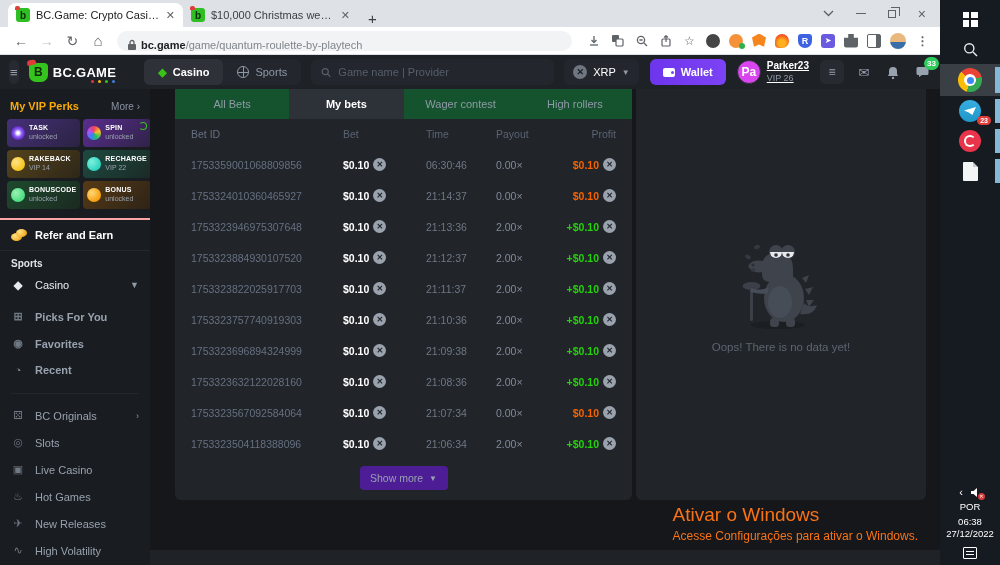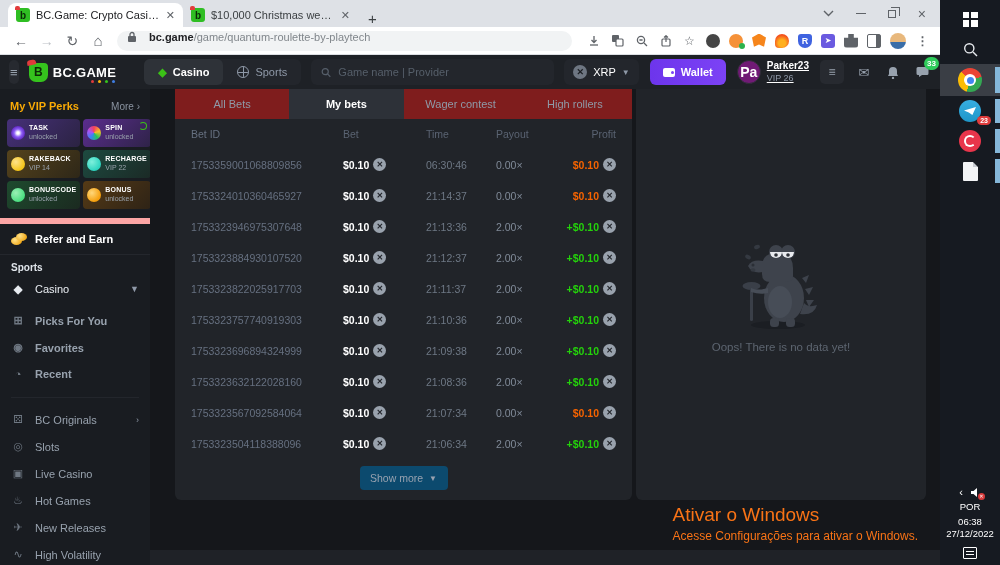"bc.game/game/quantum-roulette-by-playtec" .addressbar { align-items: flex-start -> flex-end; gap: 12px -> 4px }
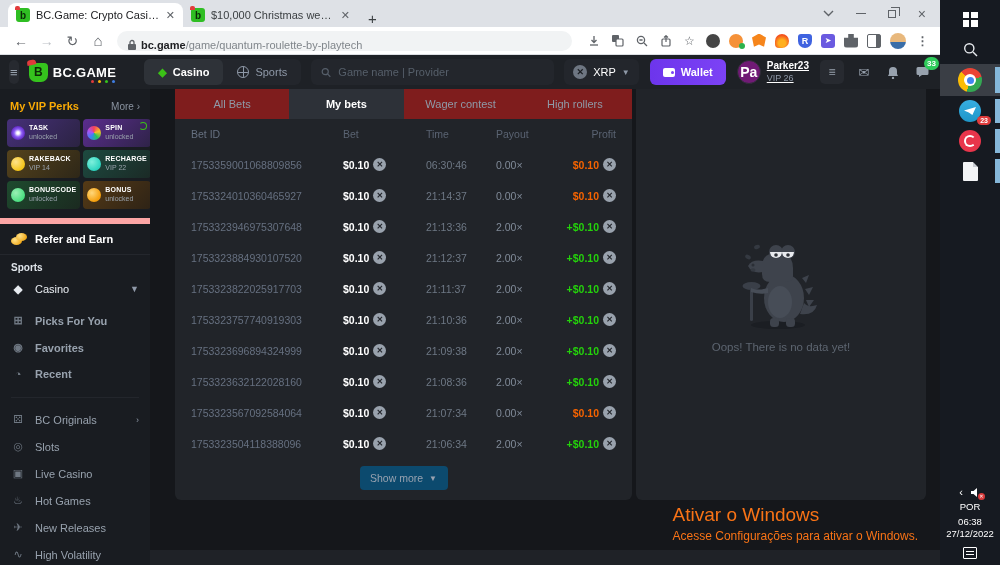"Pa" .user-avatar { background: #701a75 -> #d946ef; font-size: 14px -> 12px }
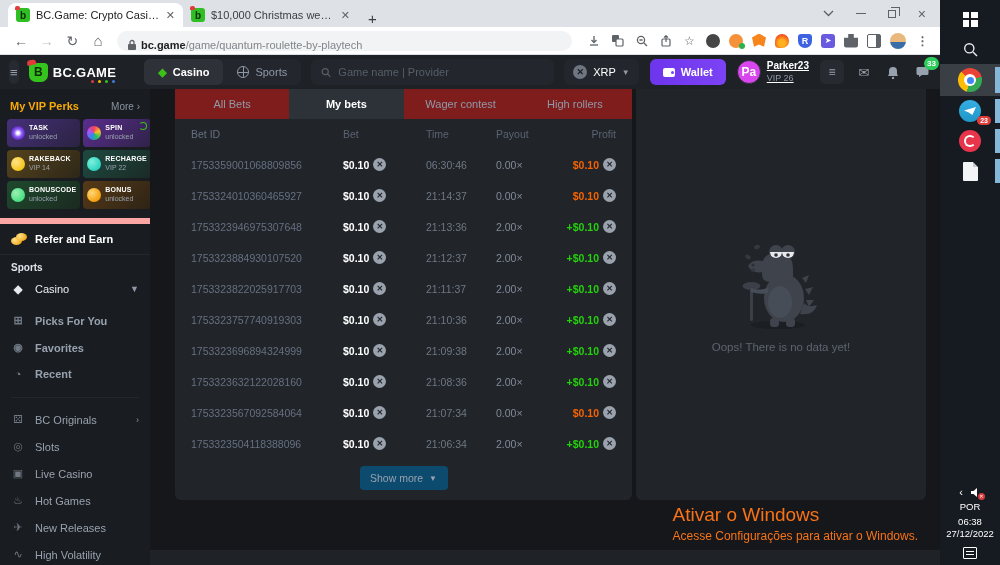"All Bets" .panel-tabs { background: #7f1d1d -> #14532d }
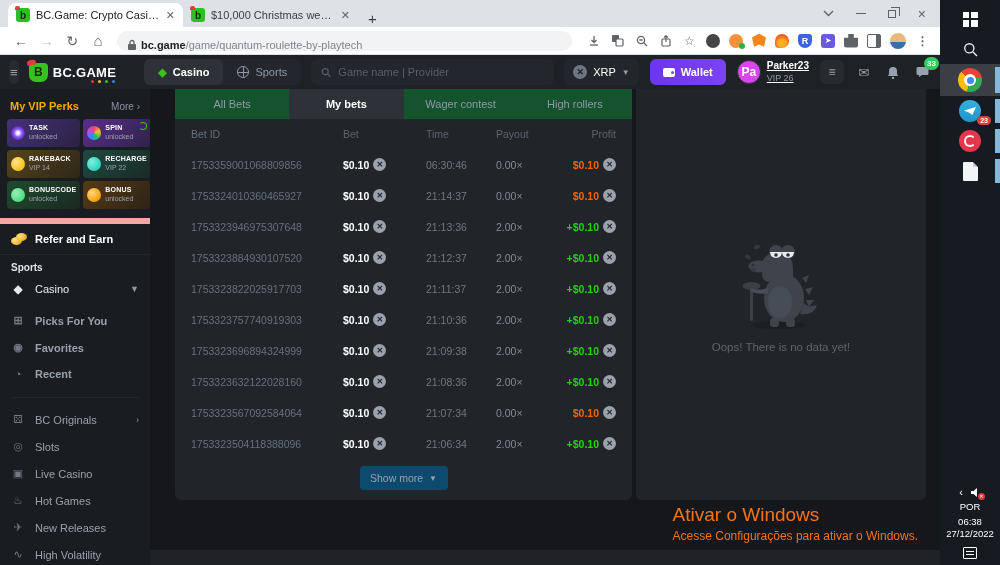"Refer and Earn" .refer { border-top: 6px solid #fca5a5 -> 2px solid #fca5a5 }
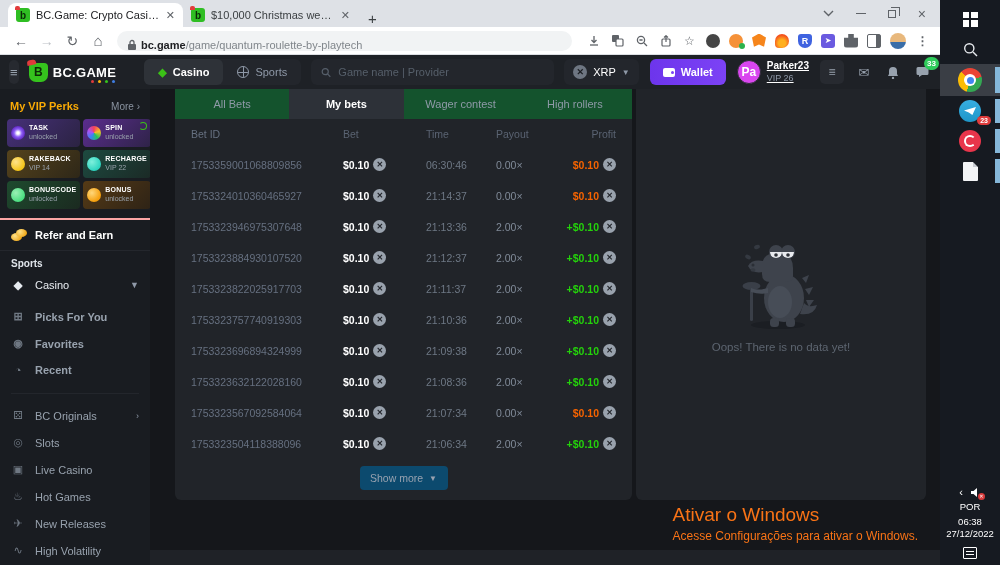"Show more" .show-more { background: #0c4a6e -> #4c1d95 }
